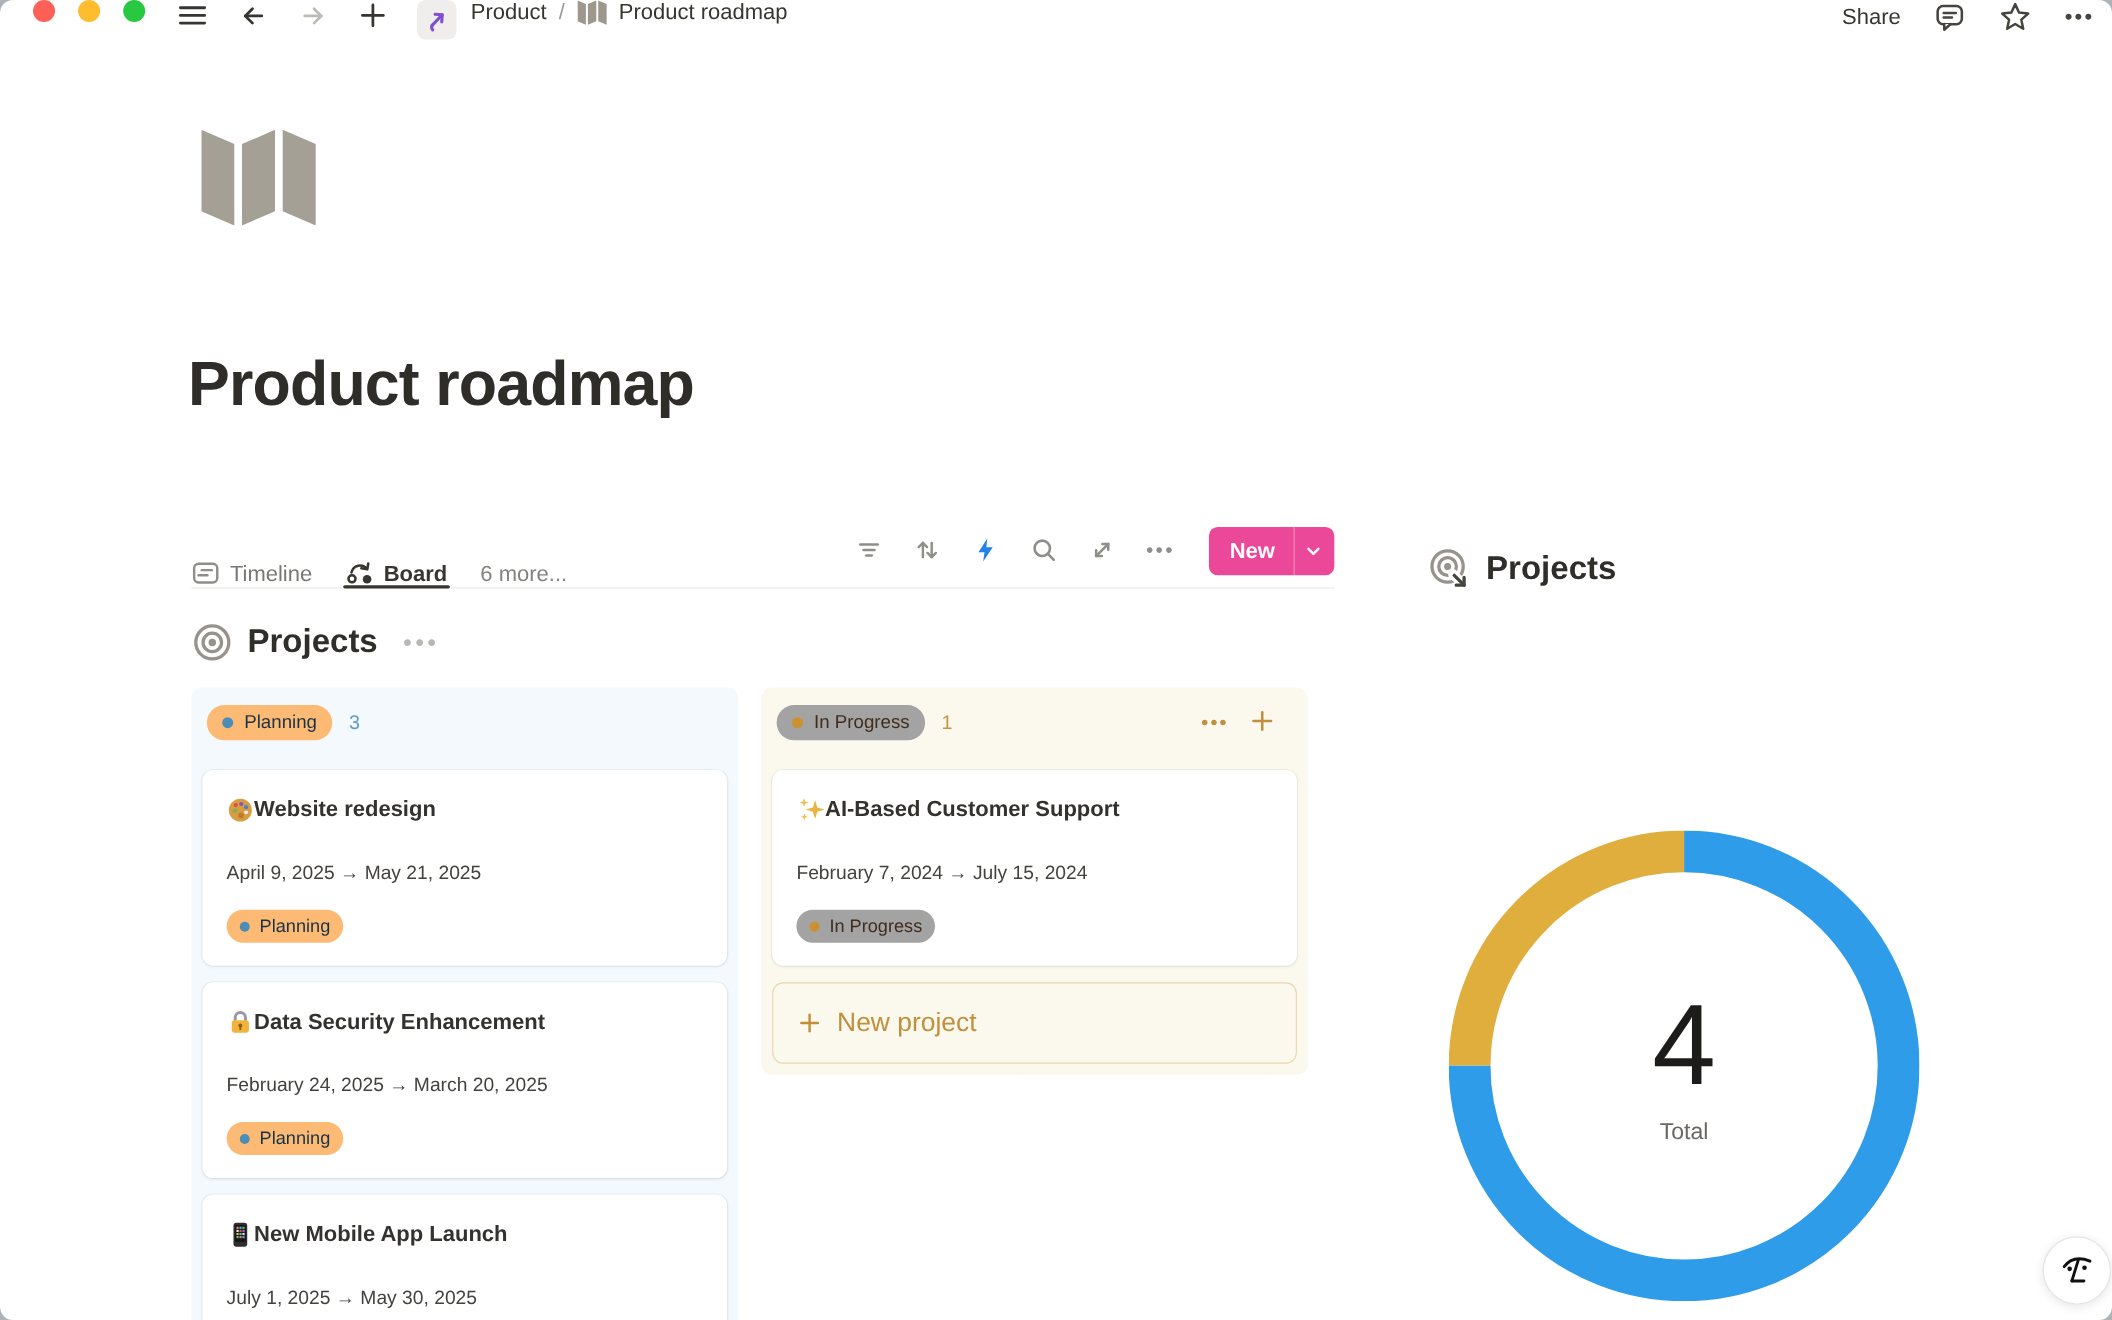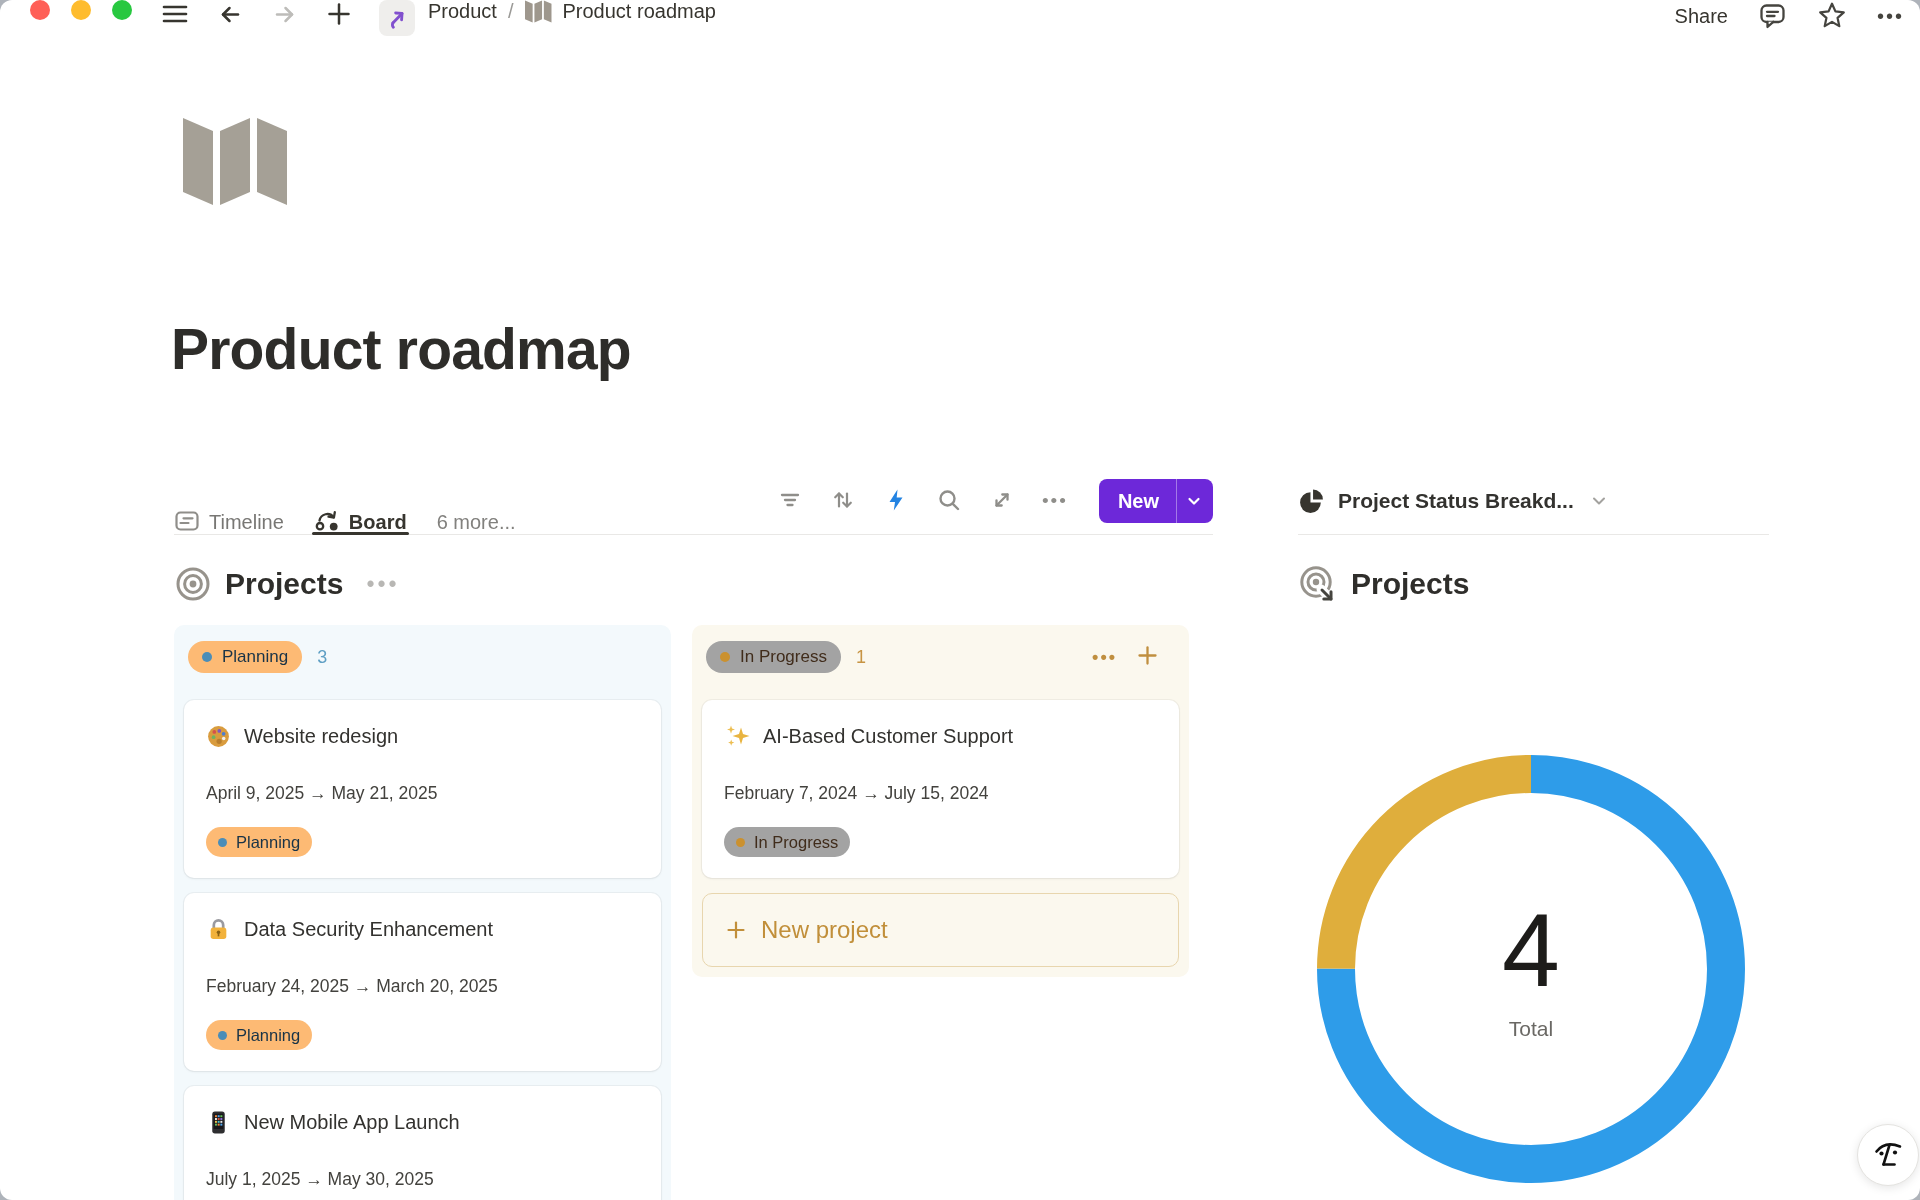"New" .new-btn { background: #6d28d9 -> #ec4899 }
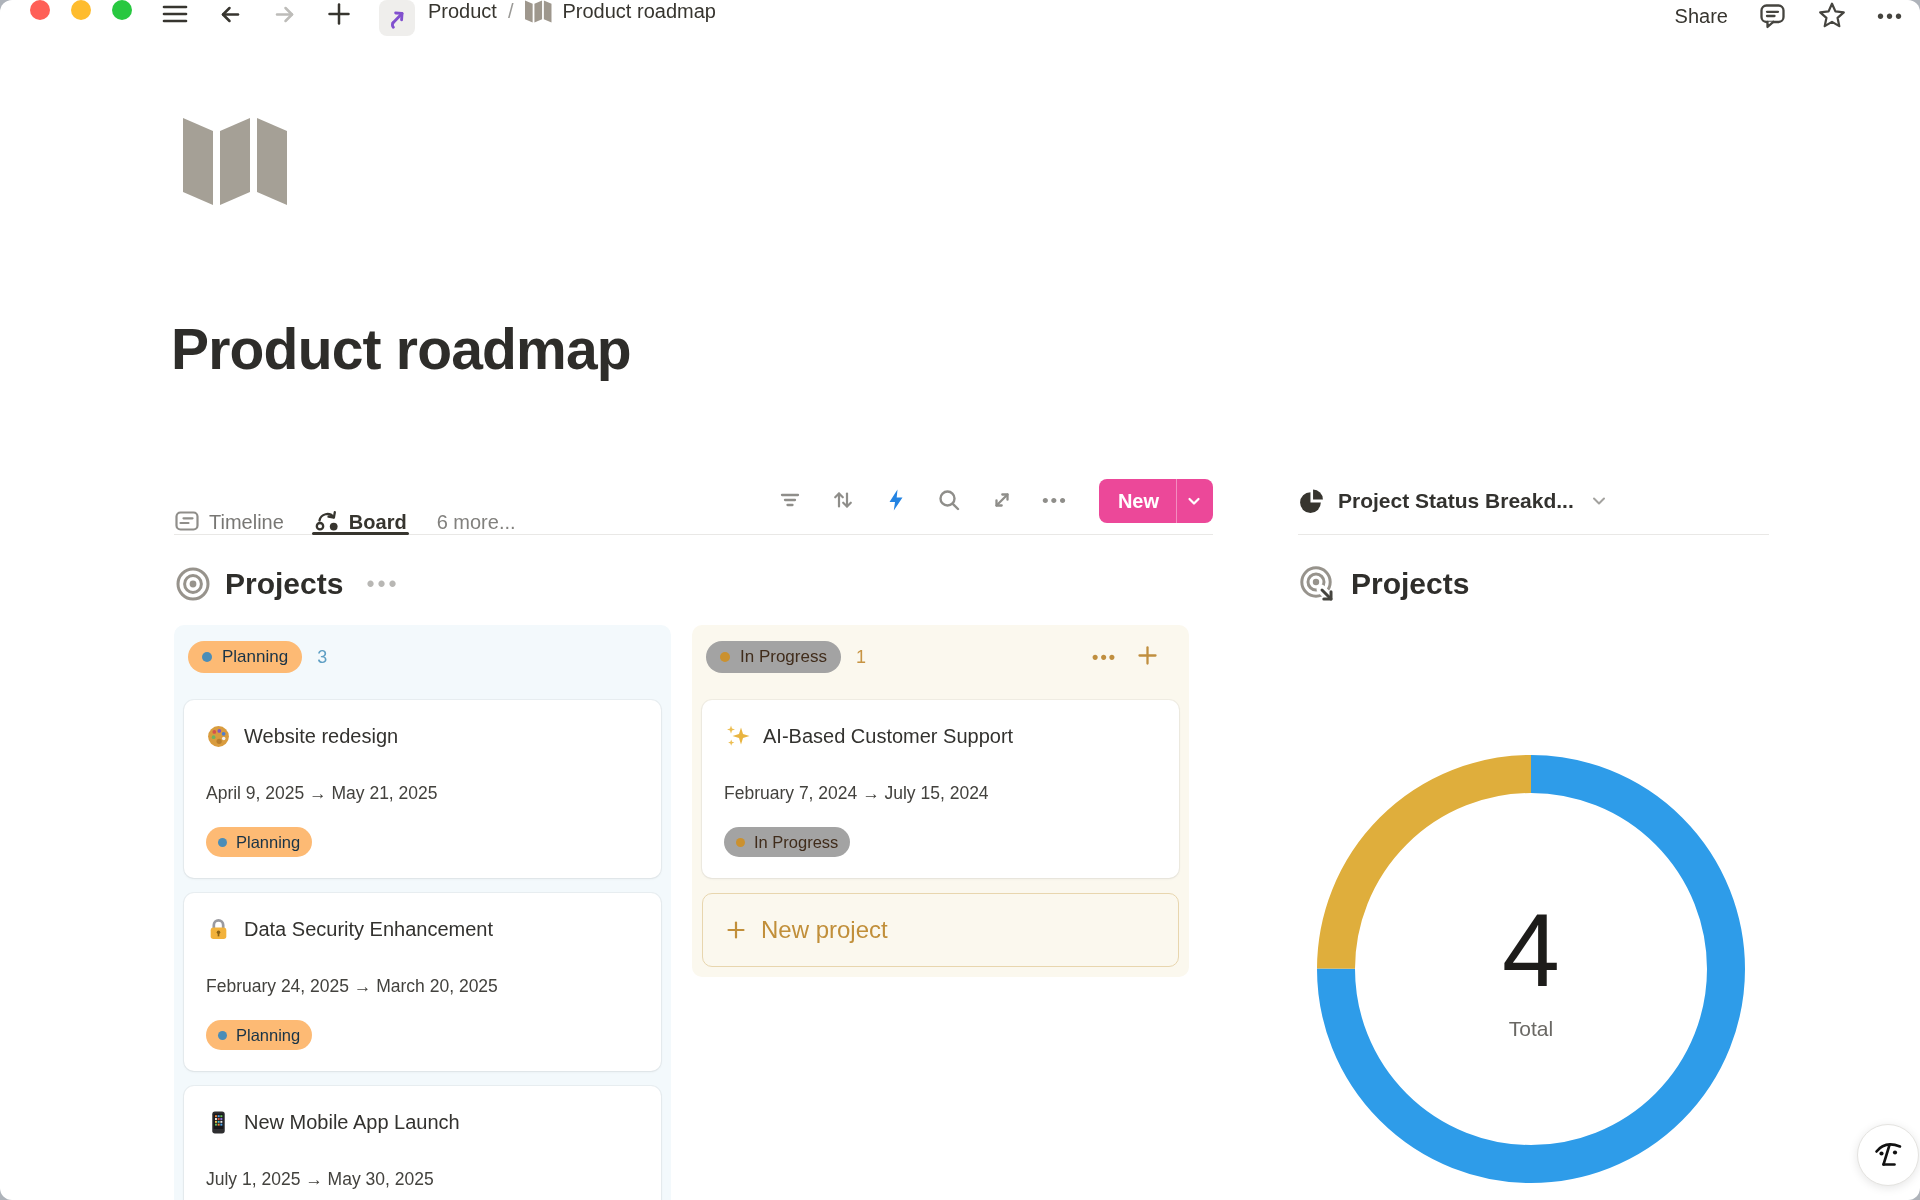"Project Status Breakd..." div.chart-head { html: <div> <span> <svg> <path></path> <path></path> </svg> </span> <span>Project Status Breakd...</span> <span> <svg> <polyline></polyline> </svg> </span> </div> -> none }
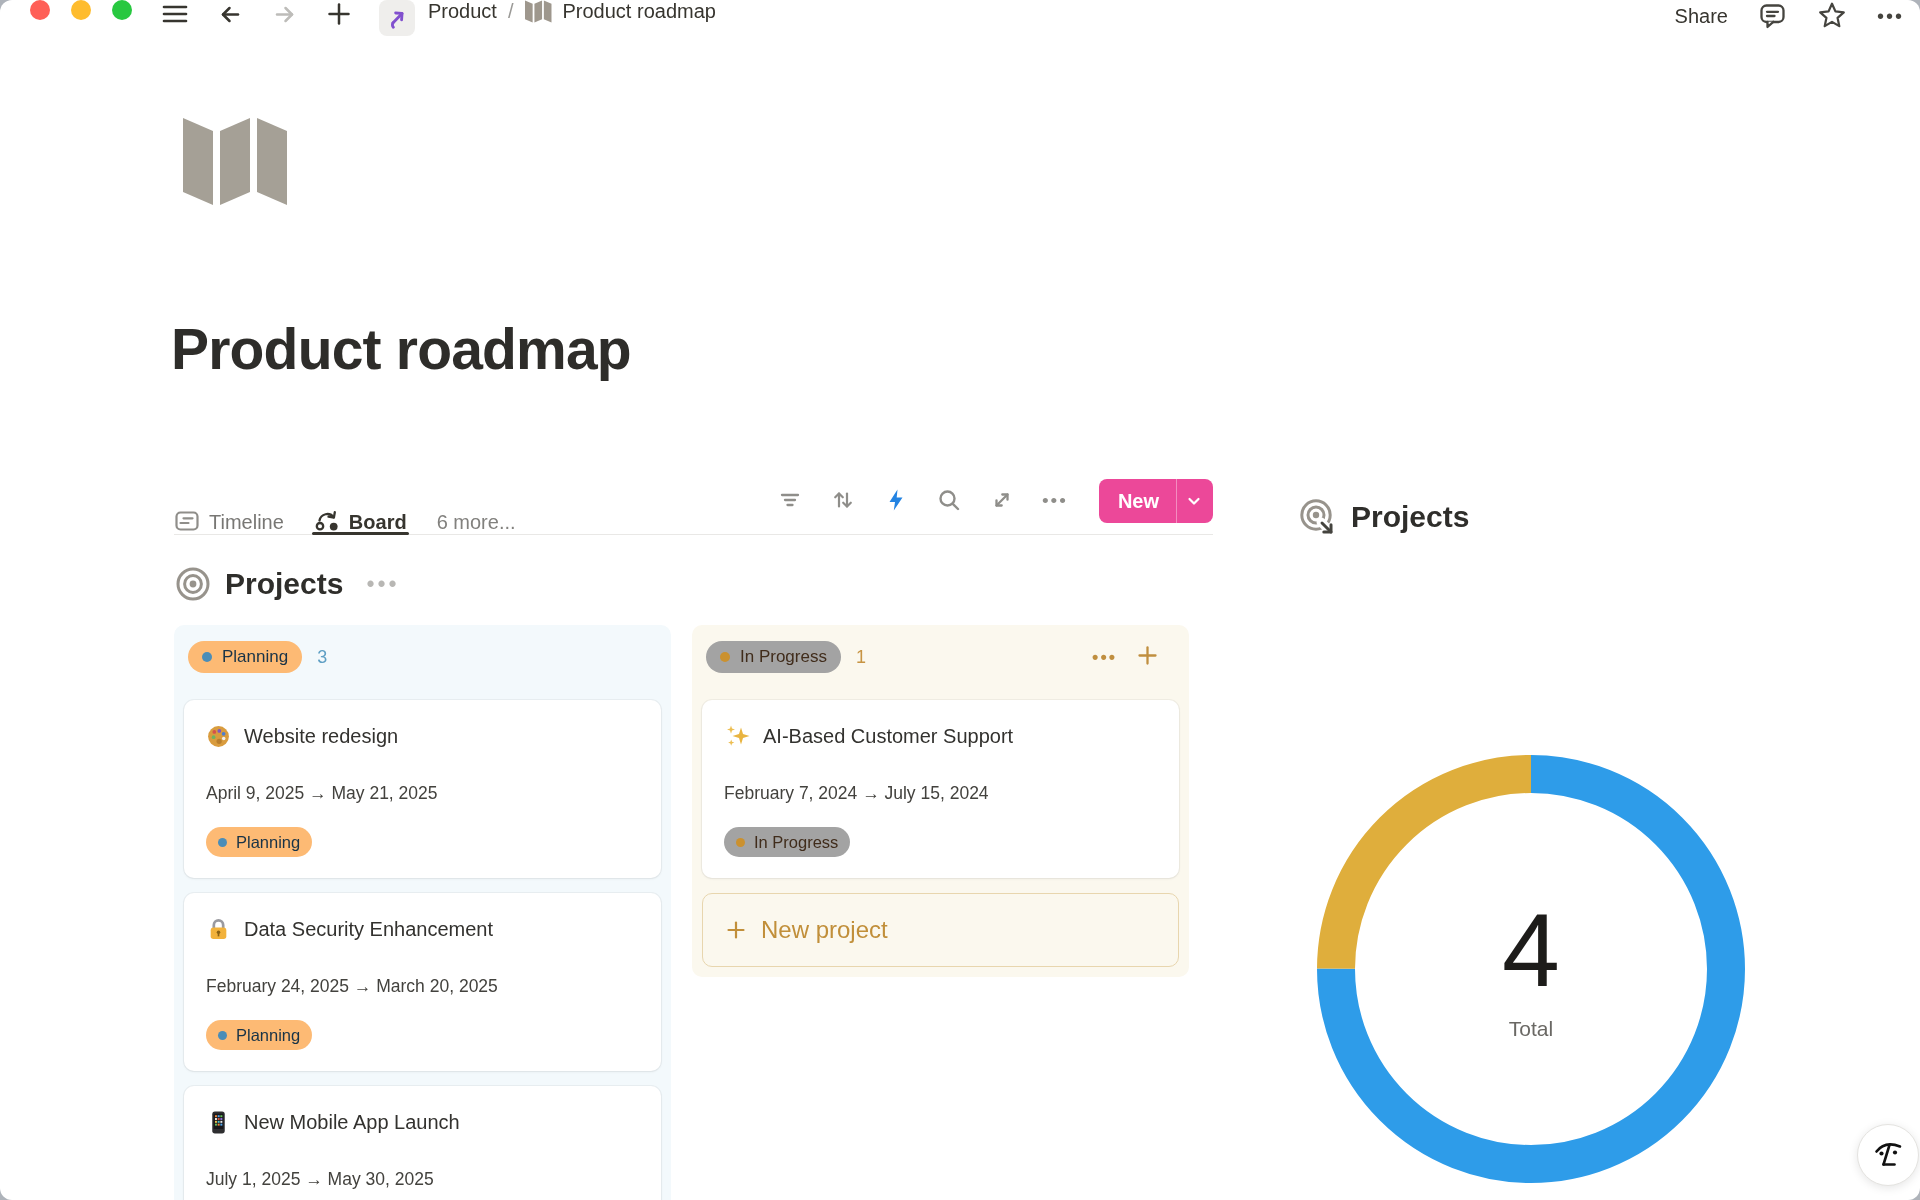"Website redesign" .card-title-row { font-weight: 400 -> 700; gap: 13px -> none }
